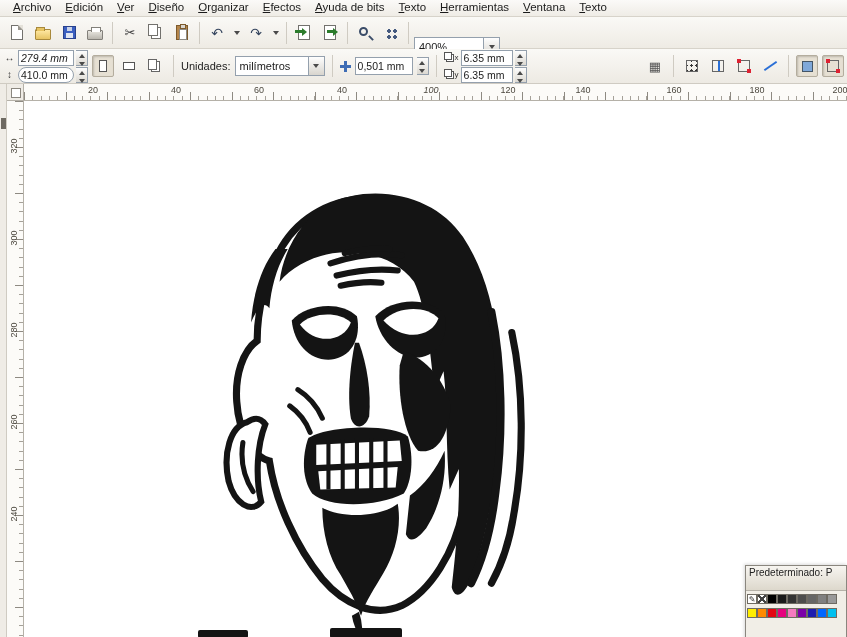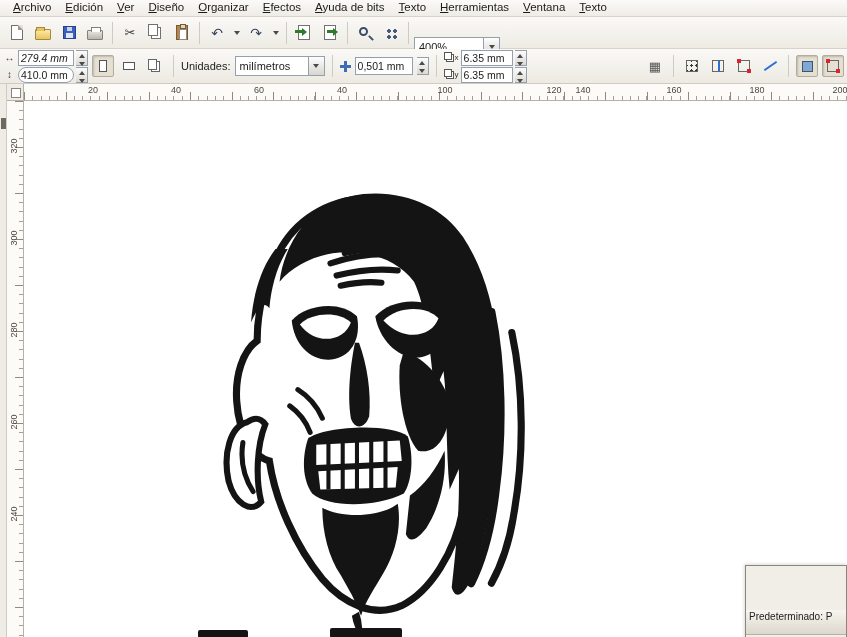"100" span.hlab { font-style: none -> italic; left: 421px -> 407px }
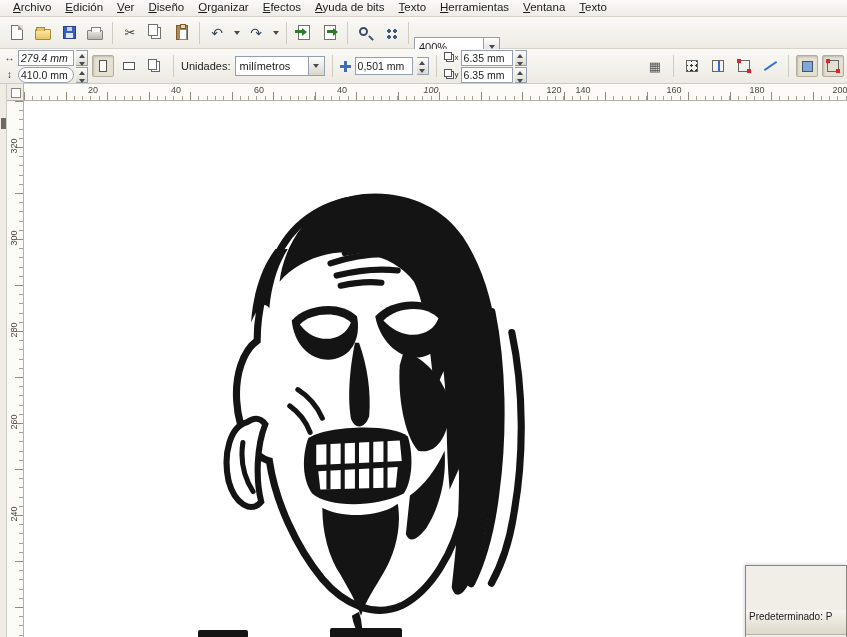"120" span.hlab { margin-left: 46px -> none }
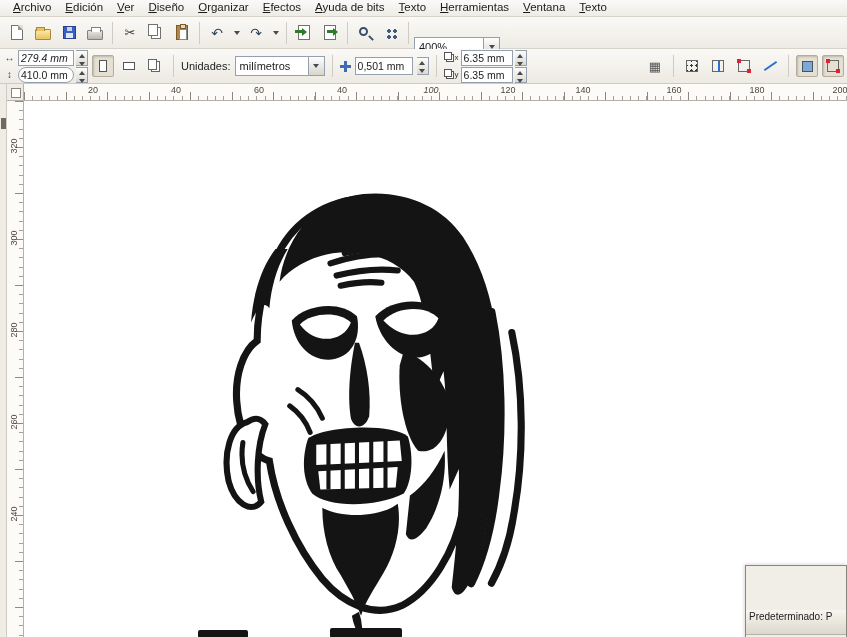"Predeterminado: P" .pal-title { margin-top: 44px -> none }
